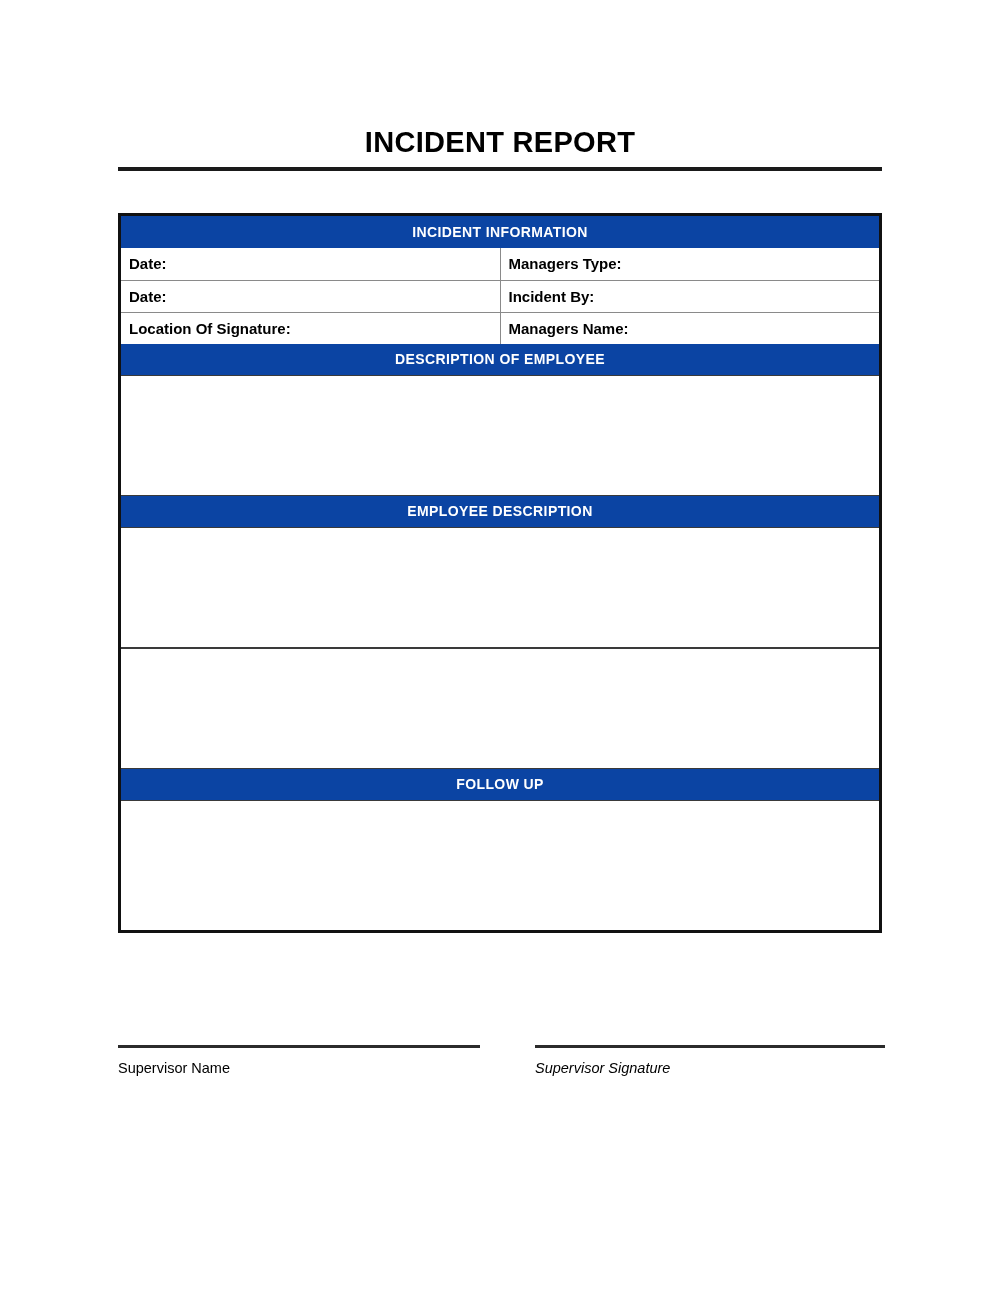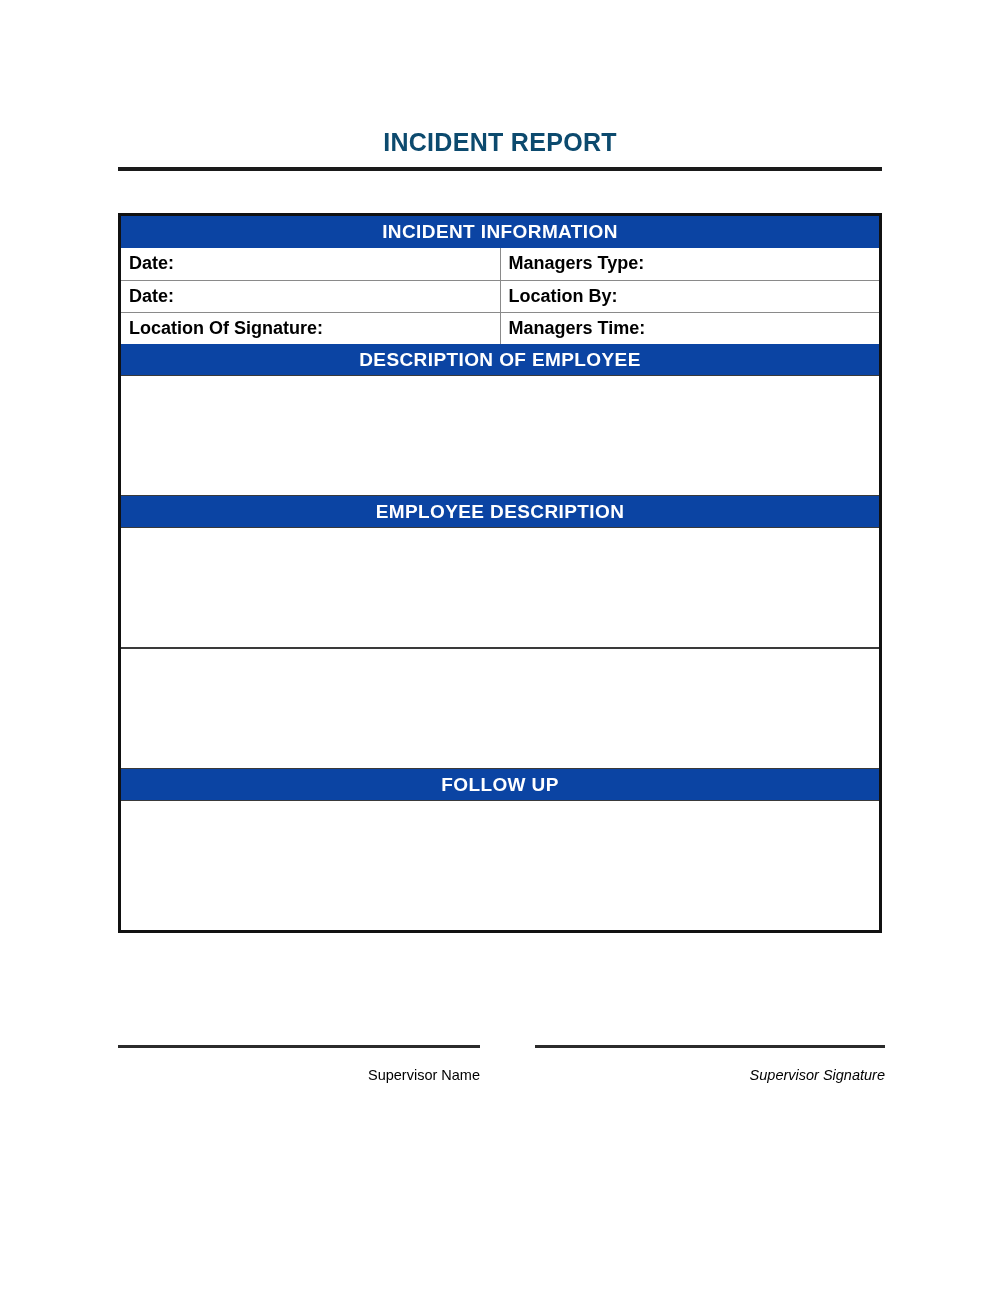"INCIDENT REPORT" .doc-title { color: #0c4a6e -> #000000; font-size: 25px -> 29px }
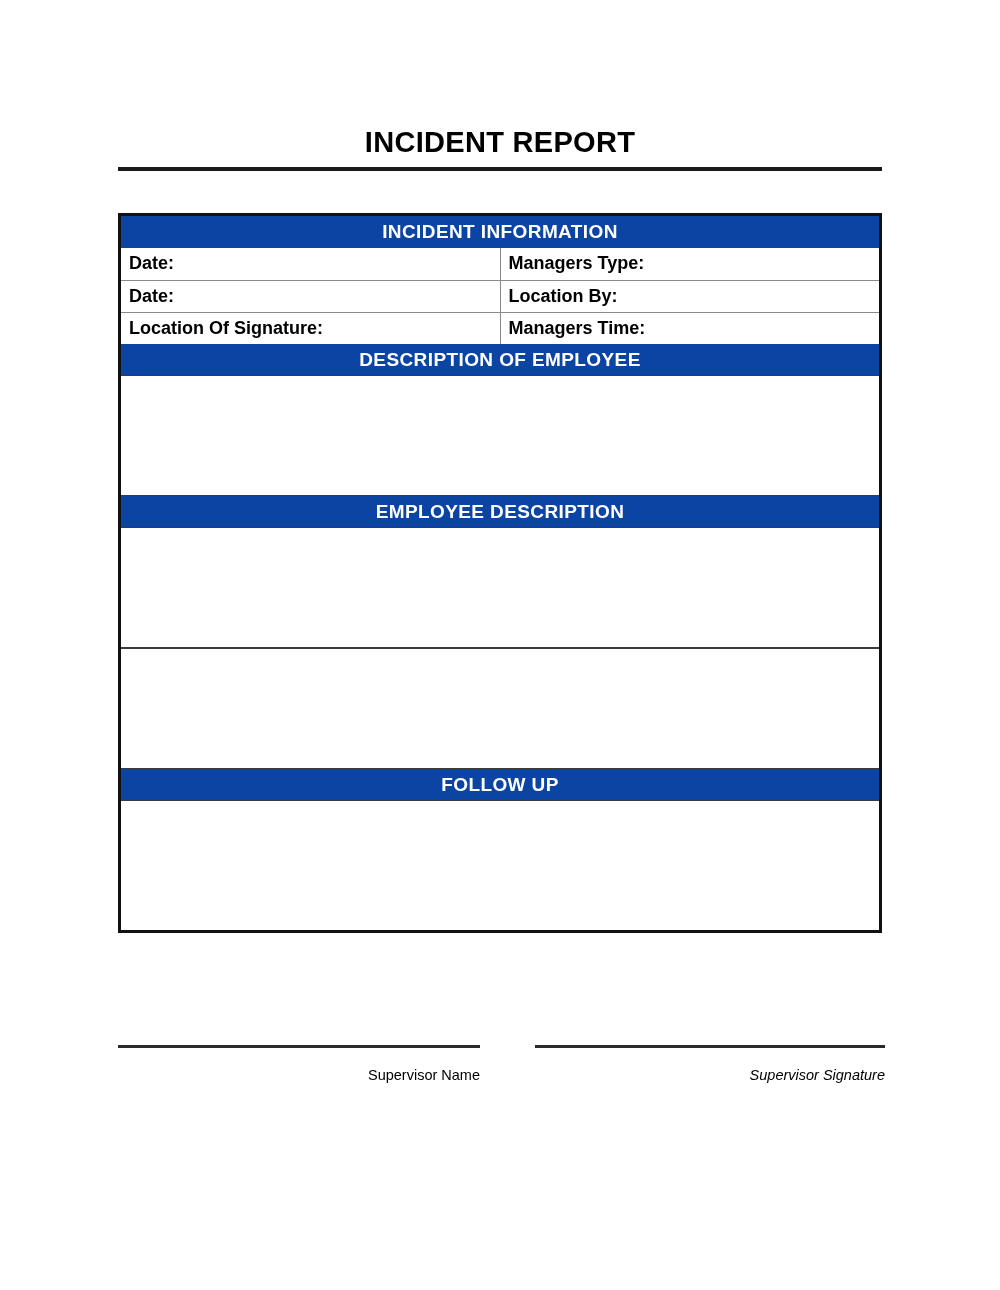"INCIDENT INFORMATION" .band { font-size: 19px -> 14px }
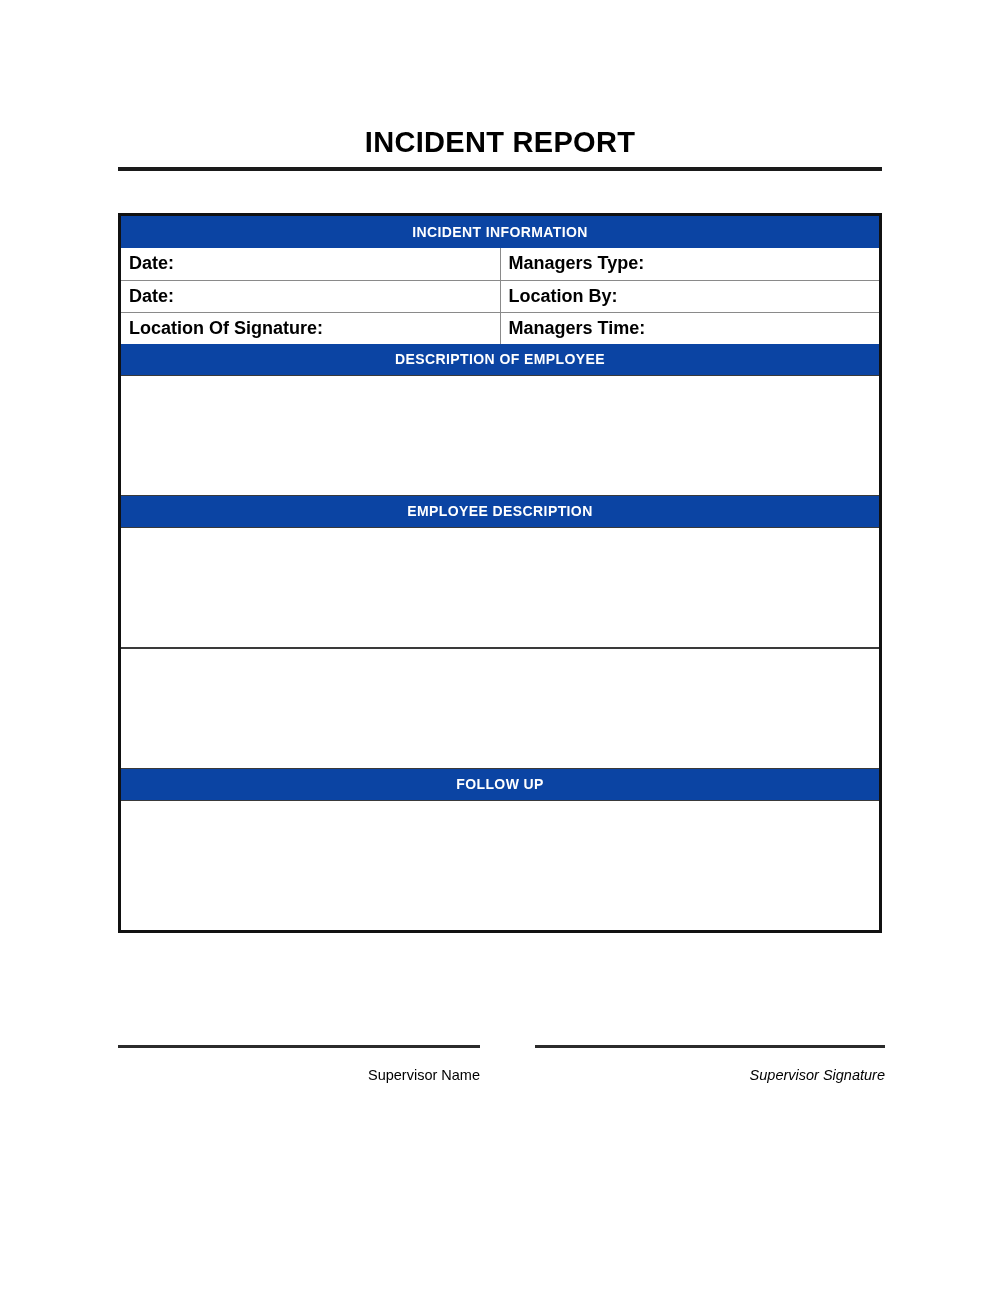"Date:" .info-rows td { font-size: 18px -> 15px }
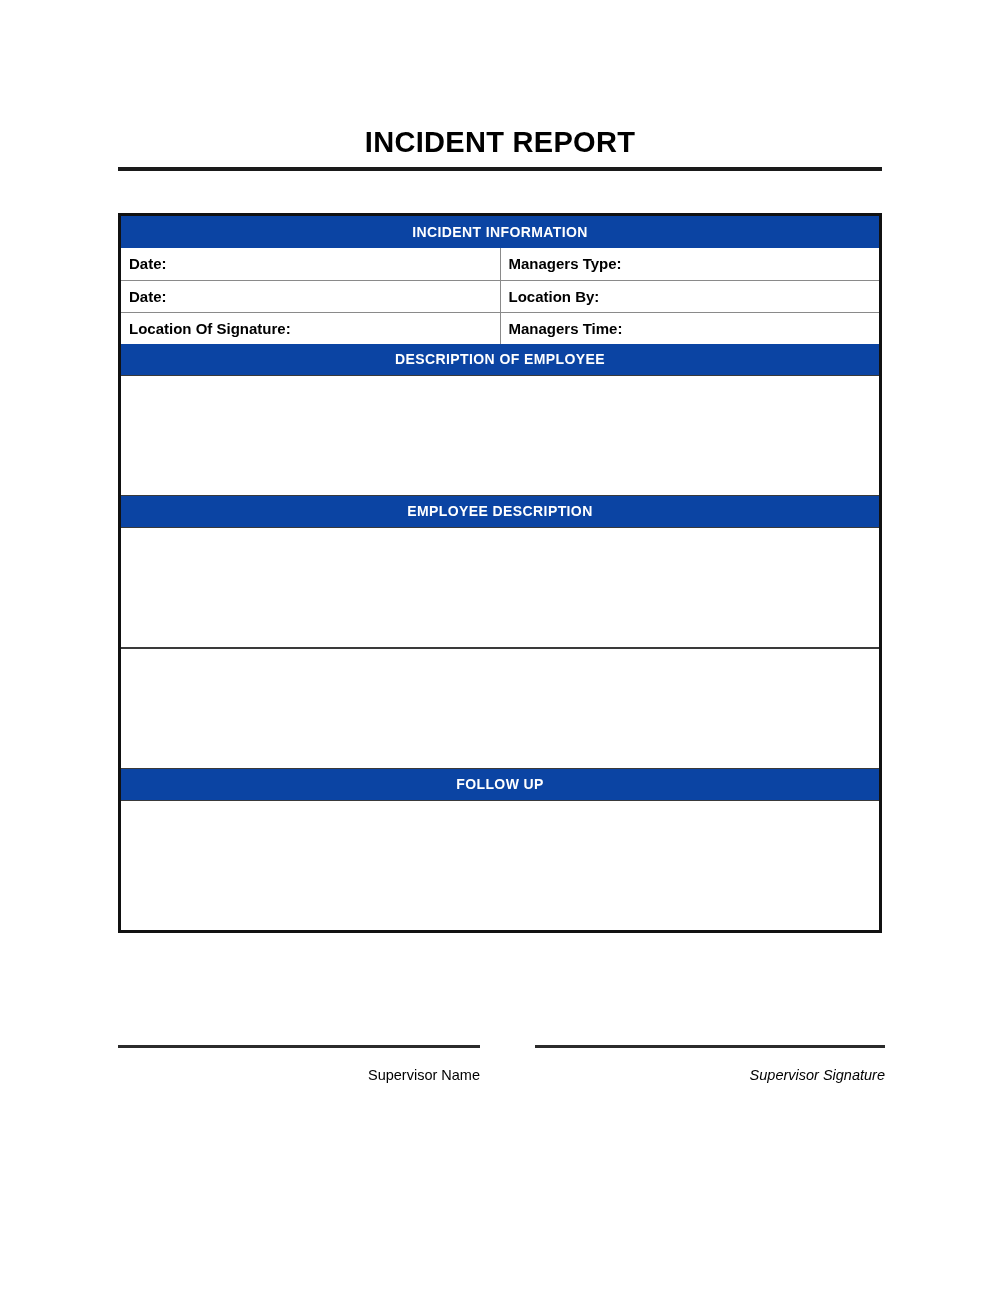"Location By:" td.last-col { text: Location -> Incident }
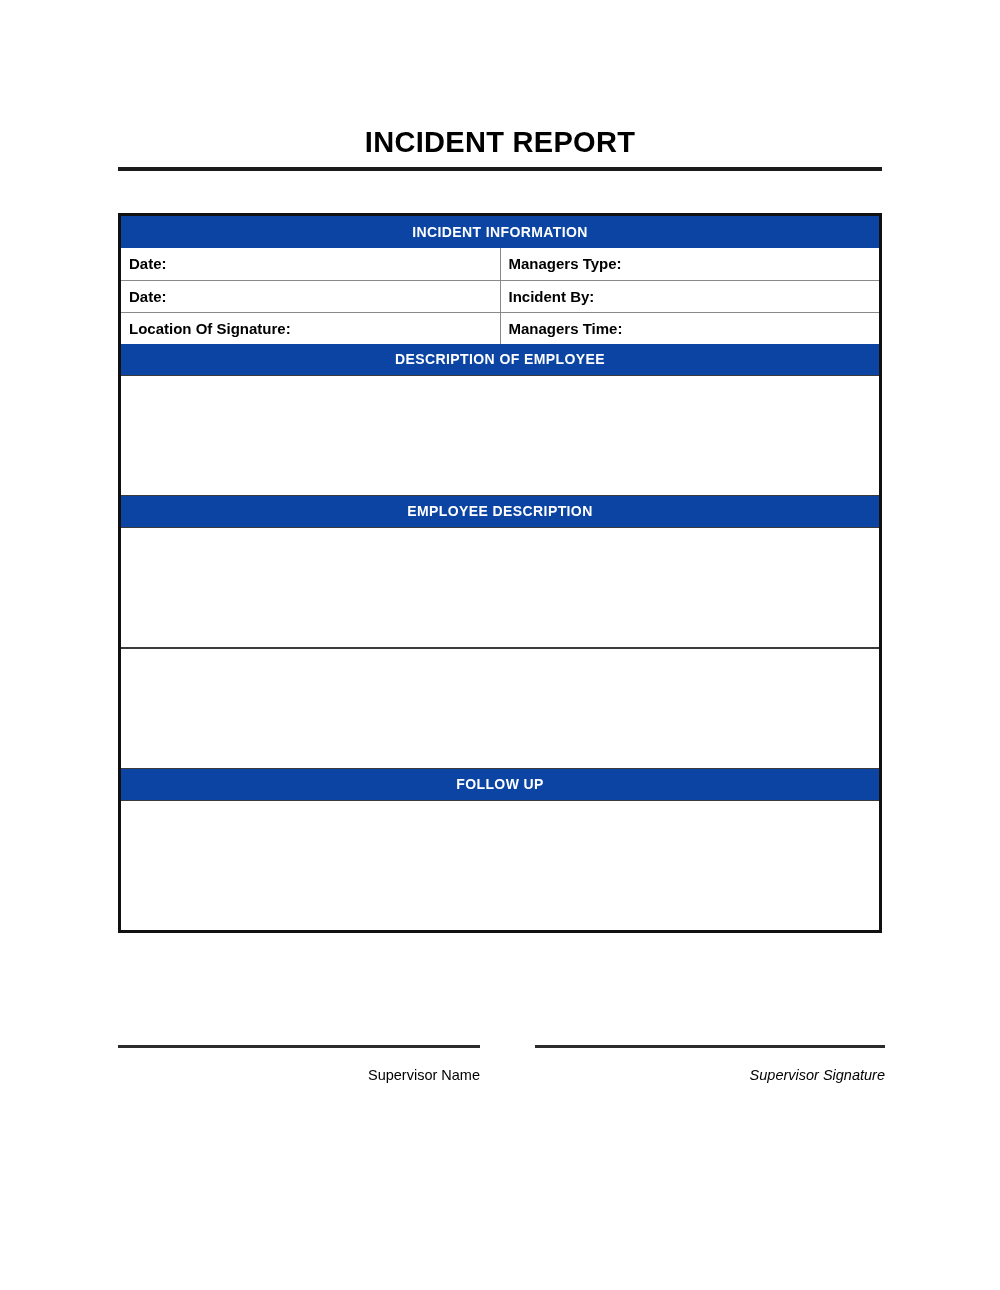"Managers Time:" td.last-col { text: Time -> Name }
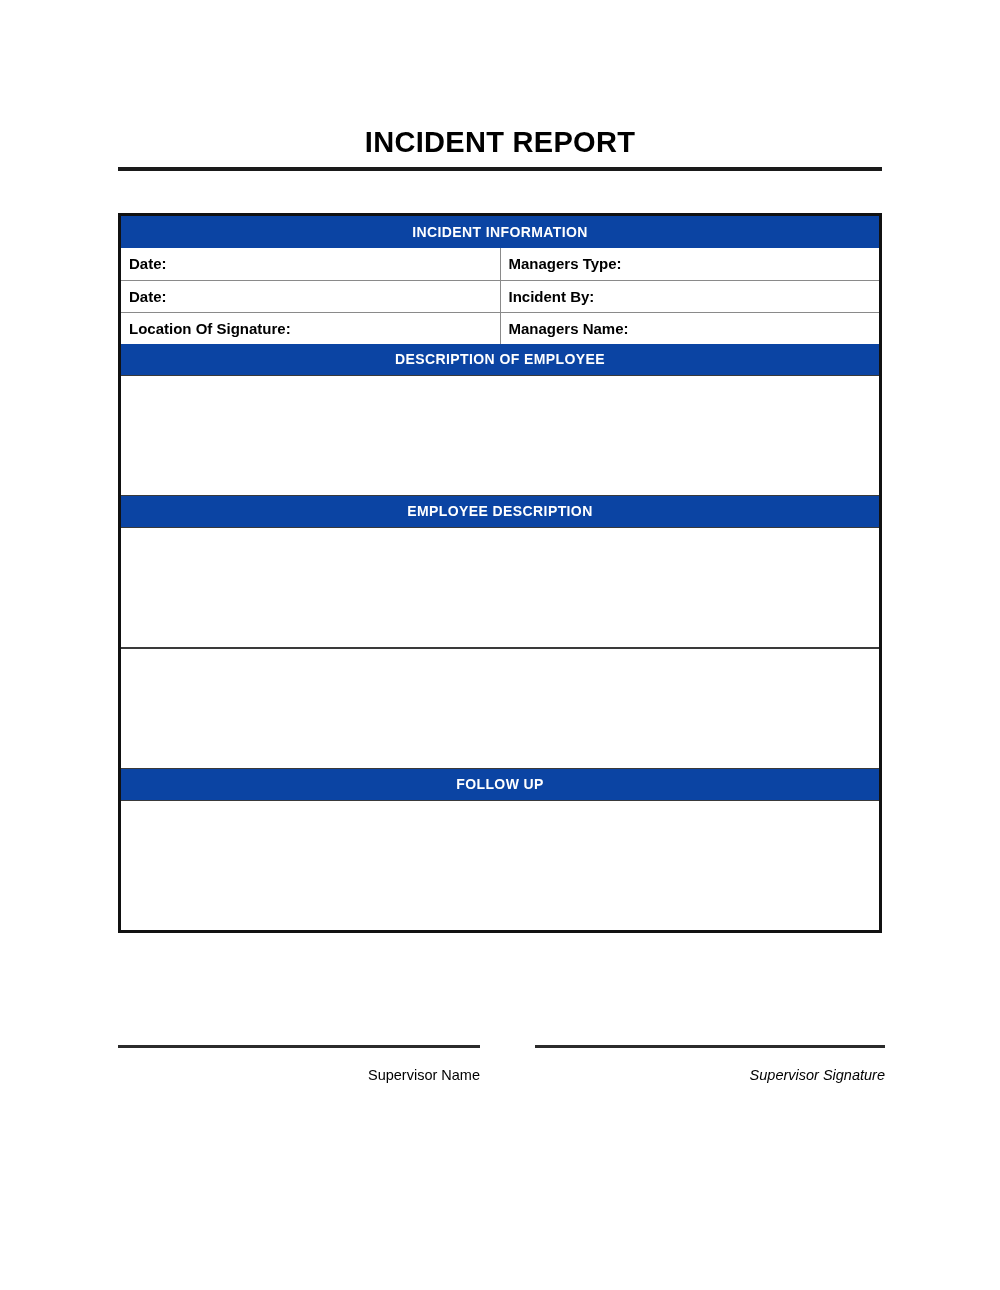"Supervisor Name" .sign-label { margin-top: 17px -> 10px; text-align: right -> left }
